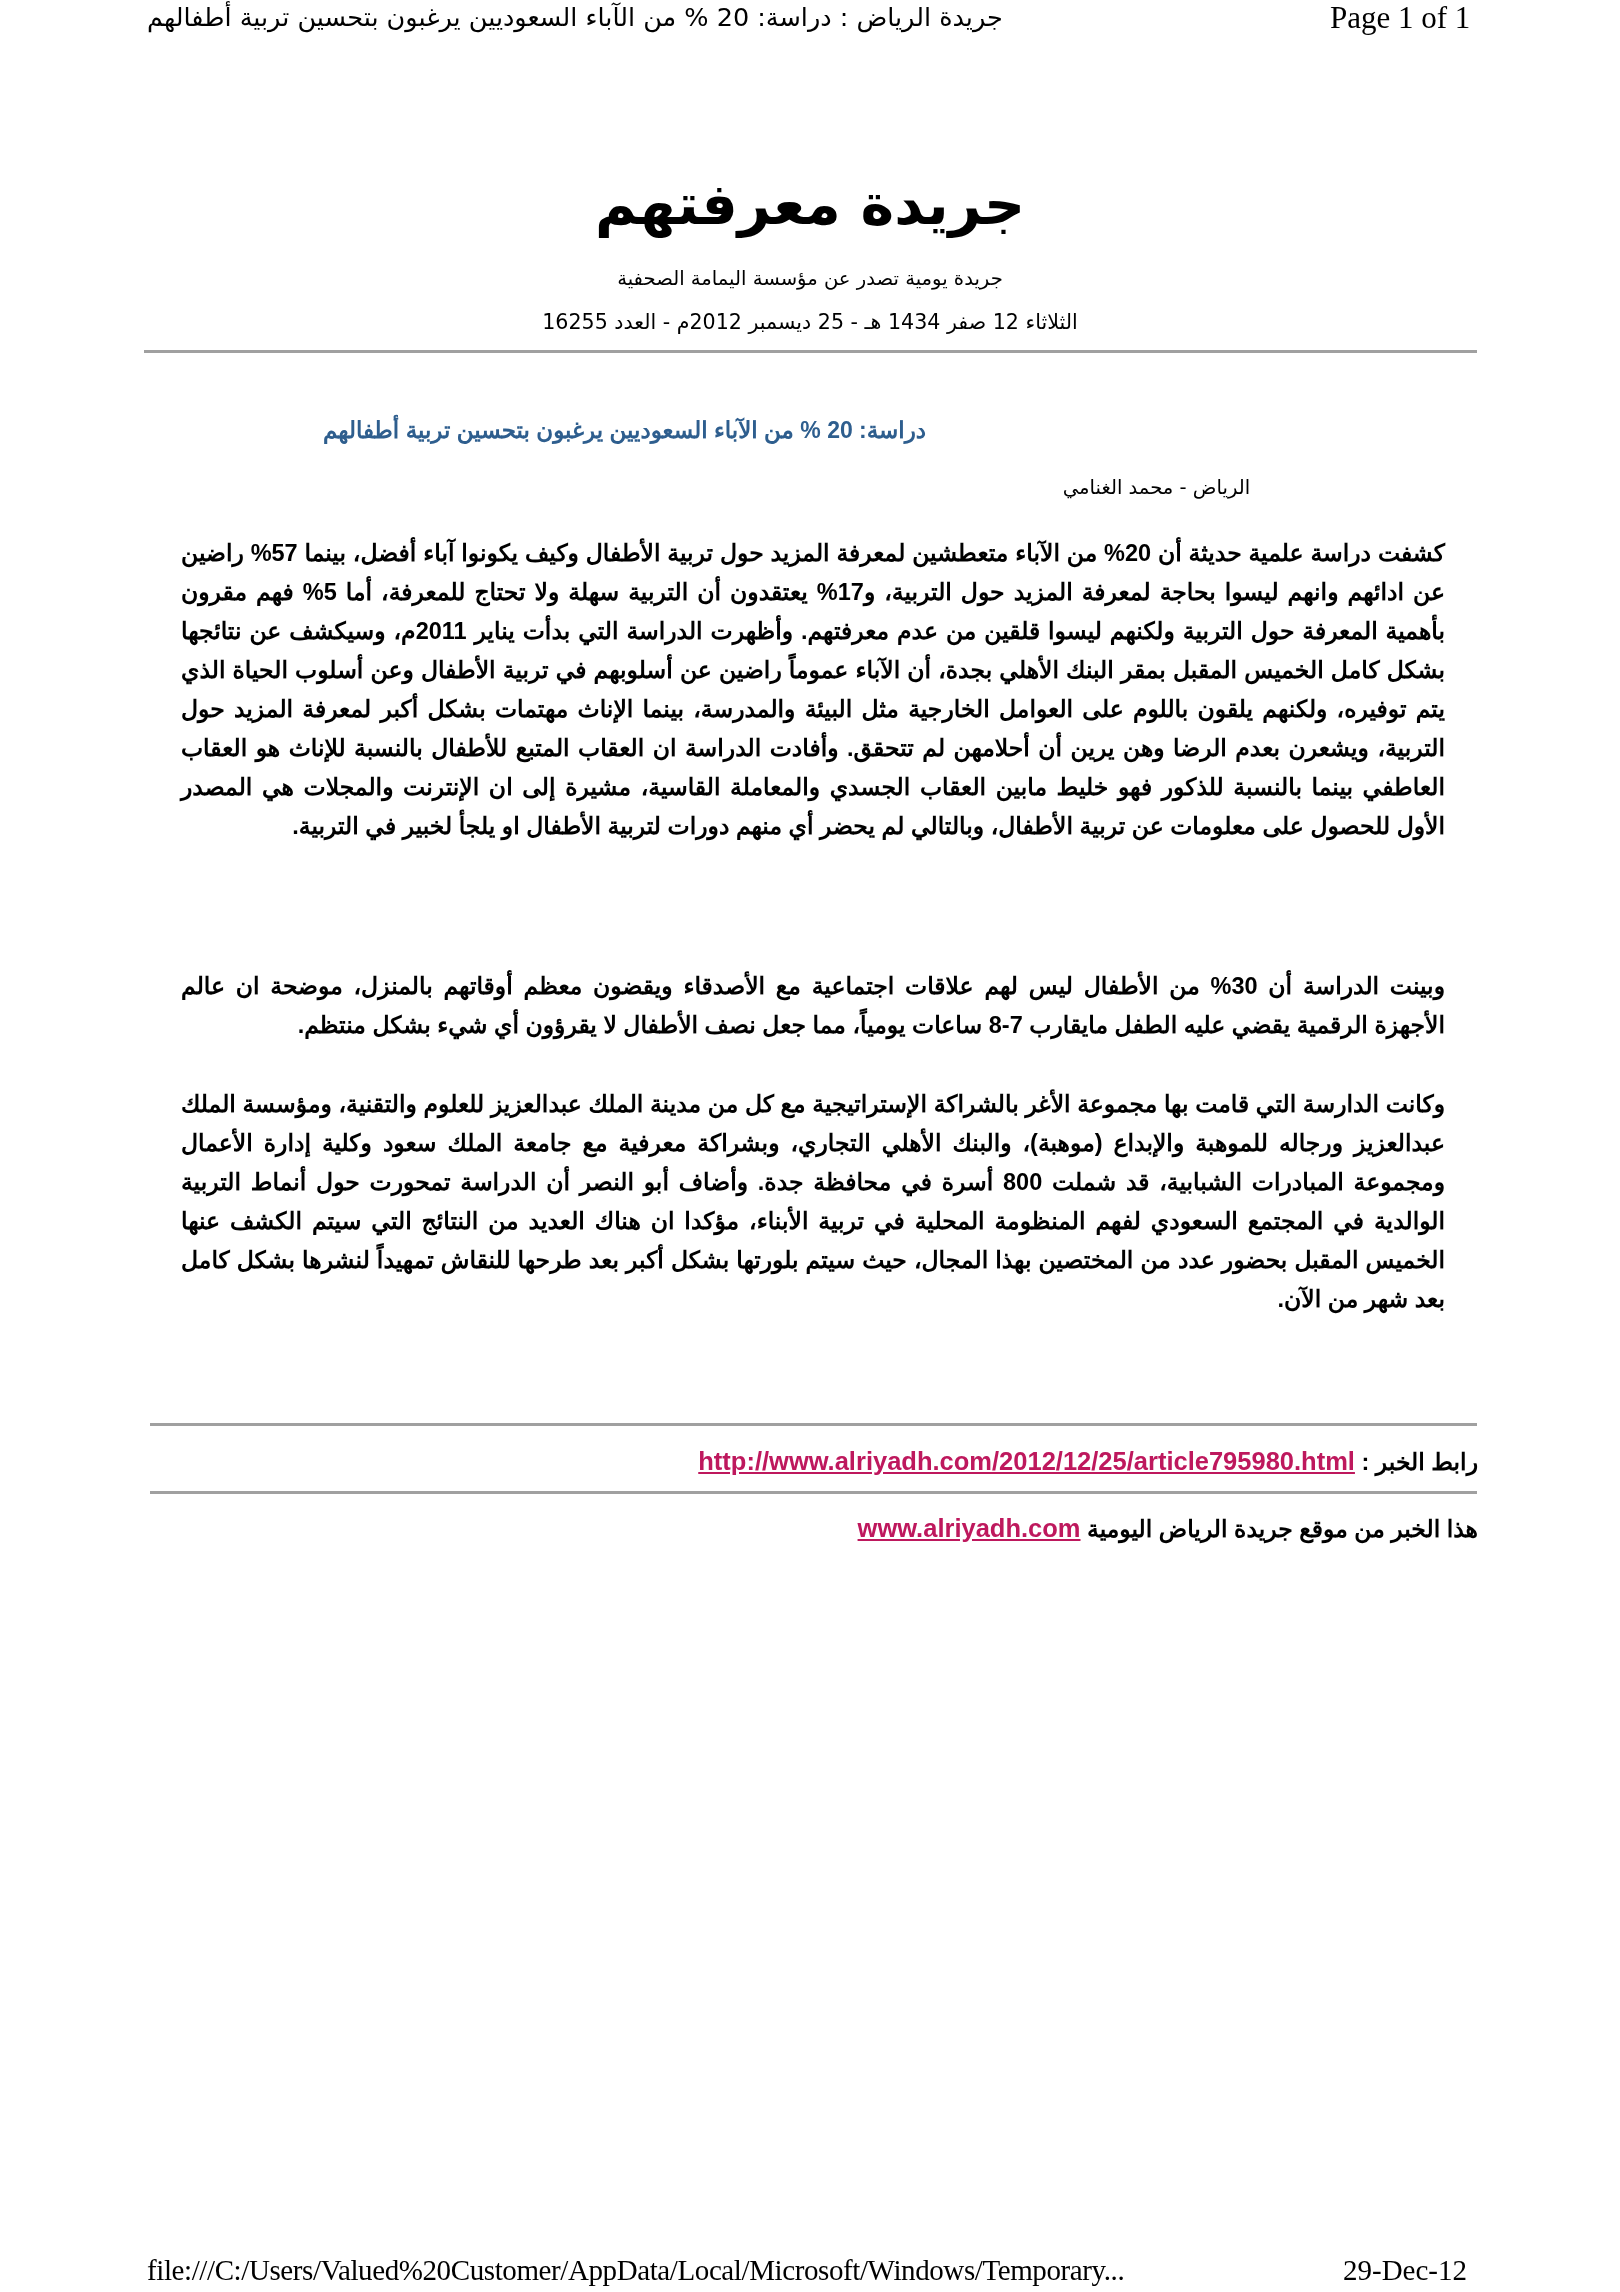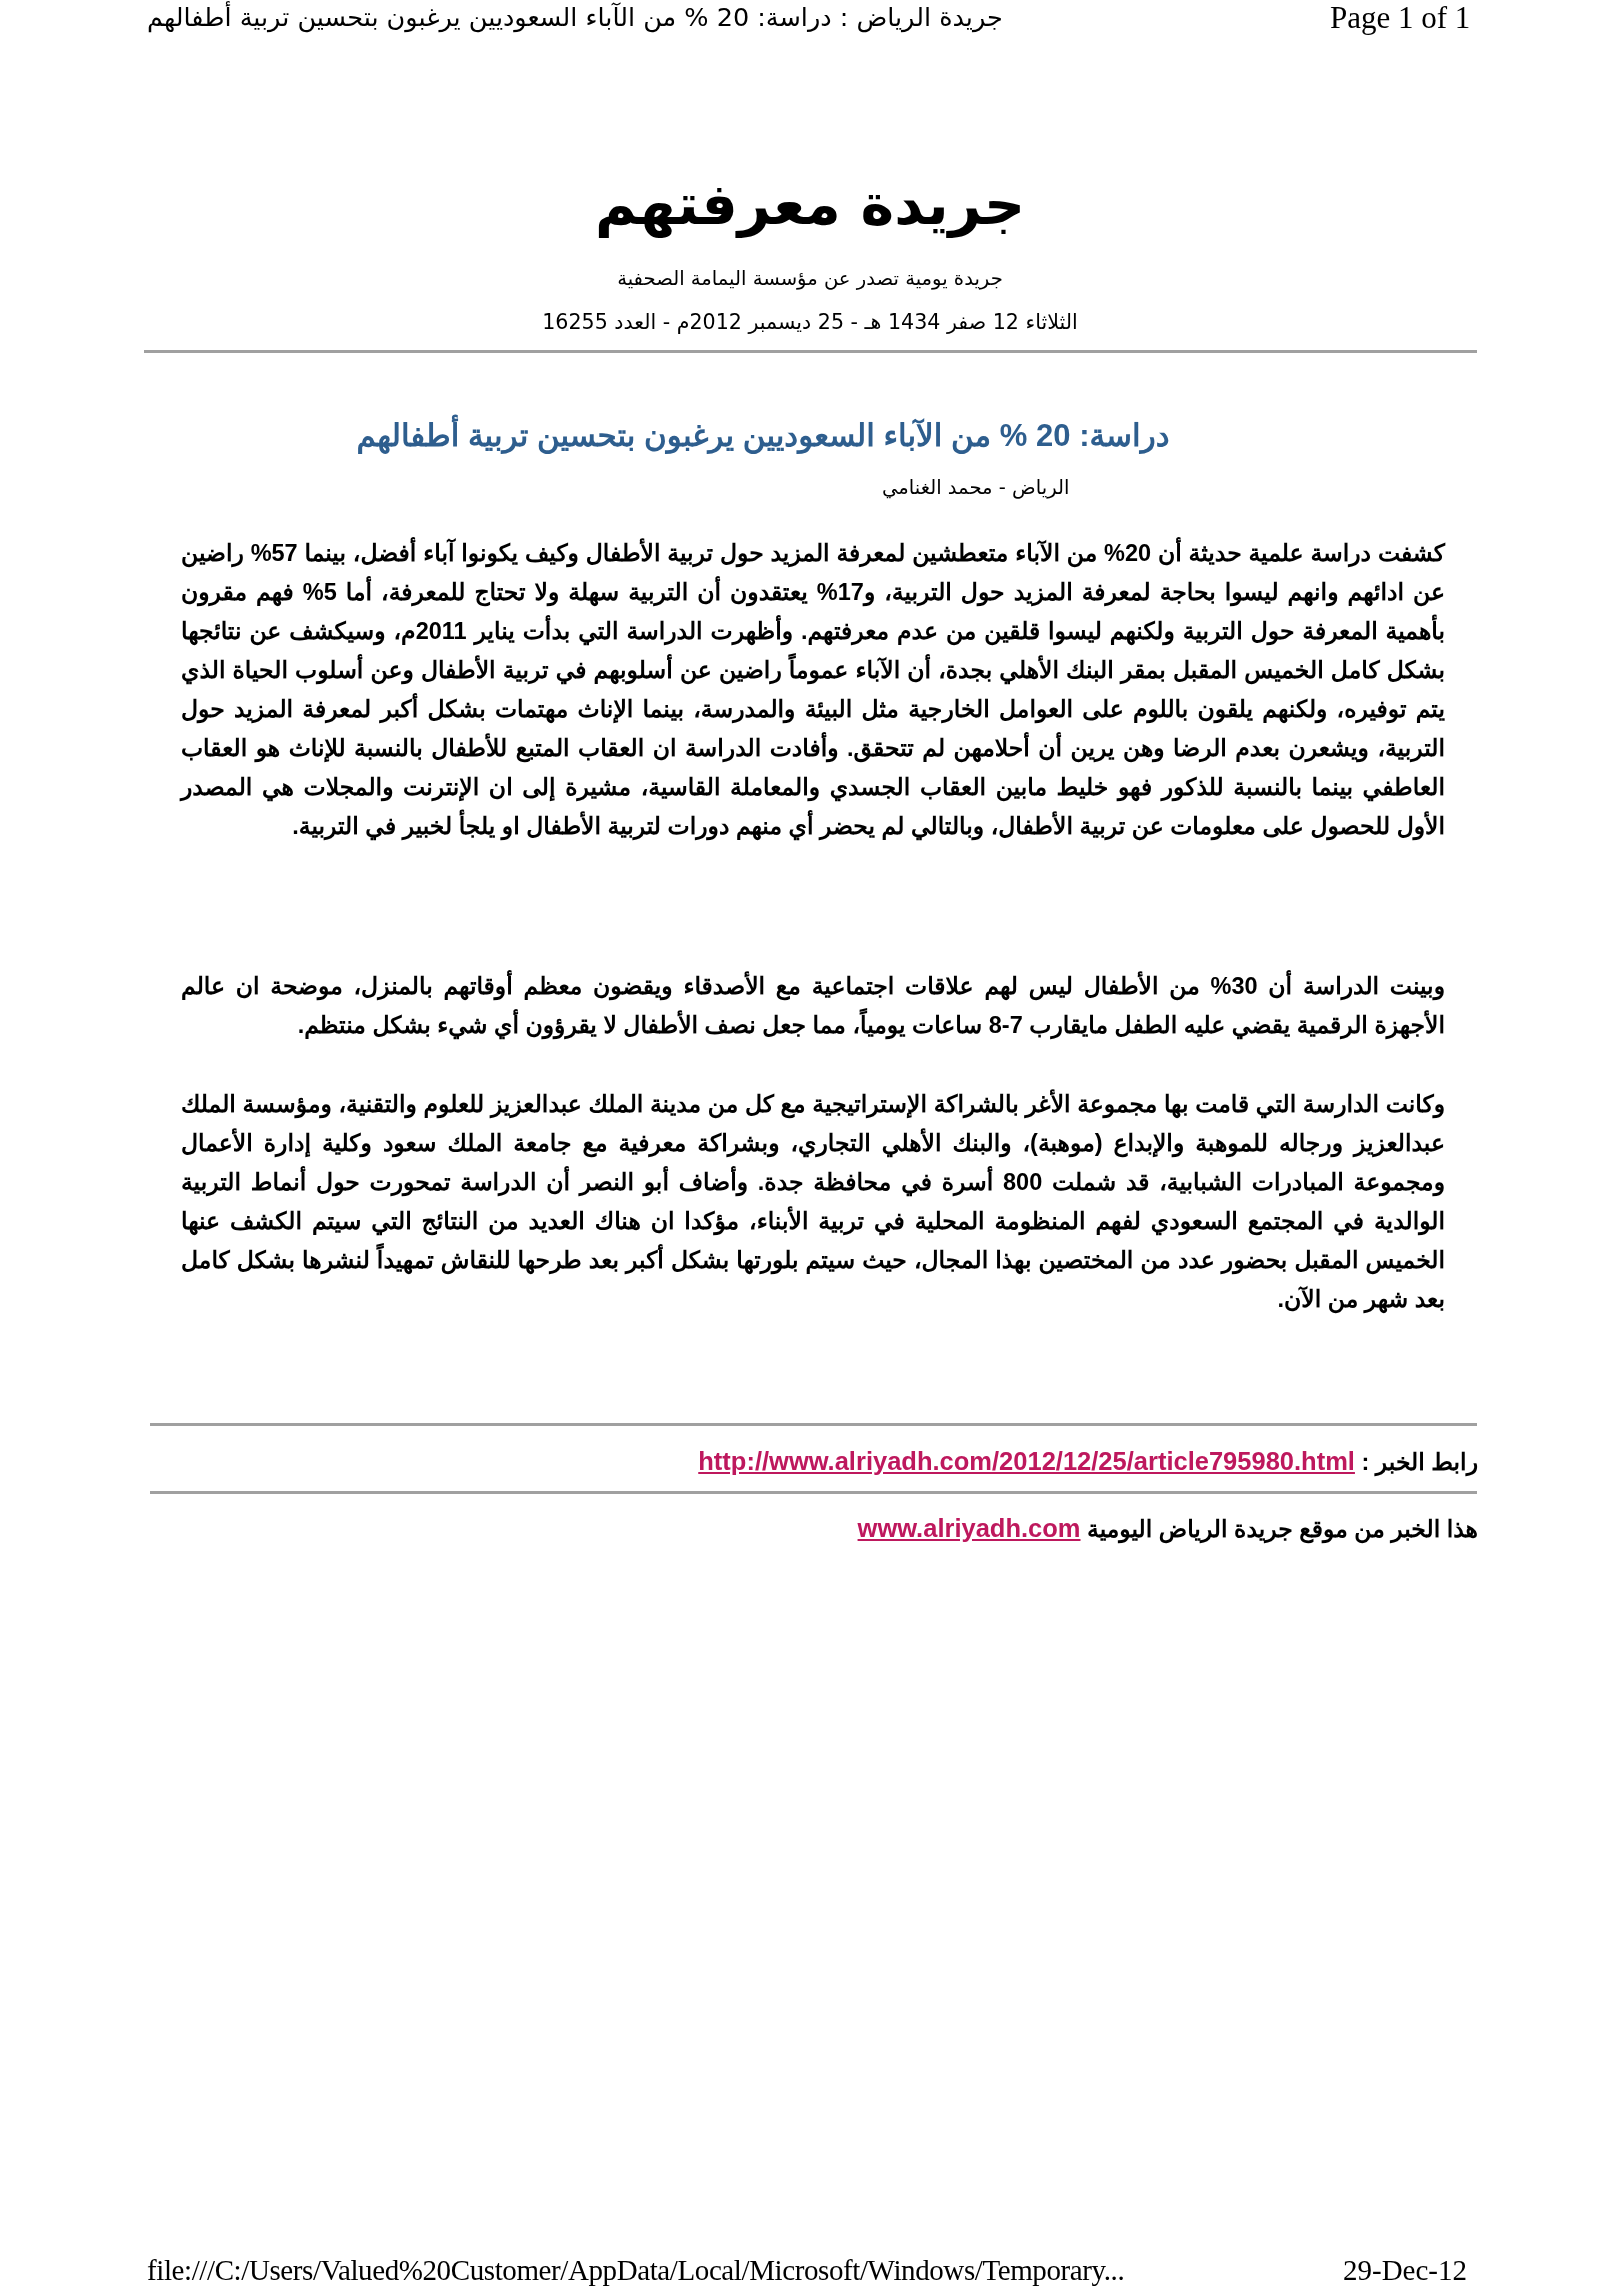"دراسة: 20 % من الآباء" .headline { font-size: 31px -> 23px; text-align: center -> left }
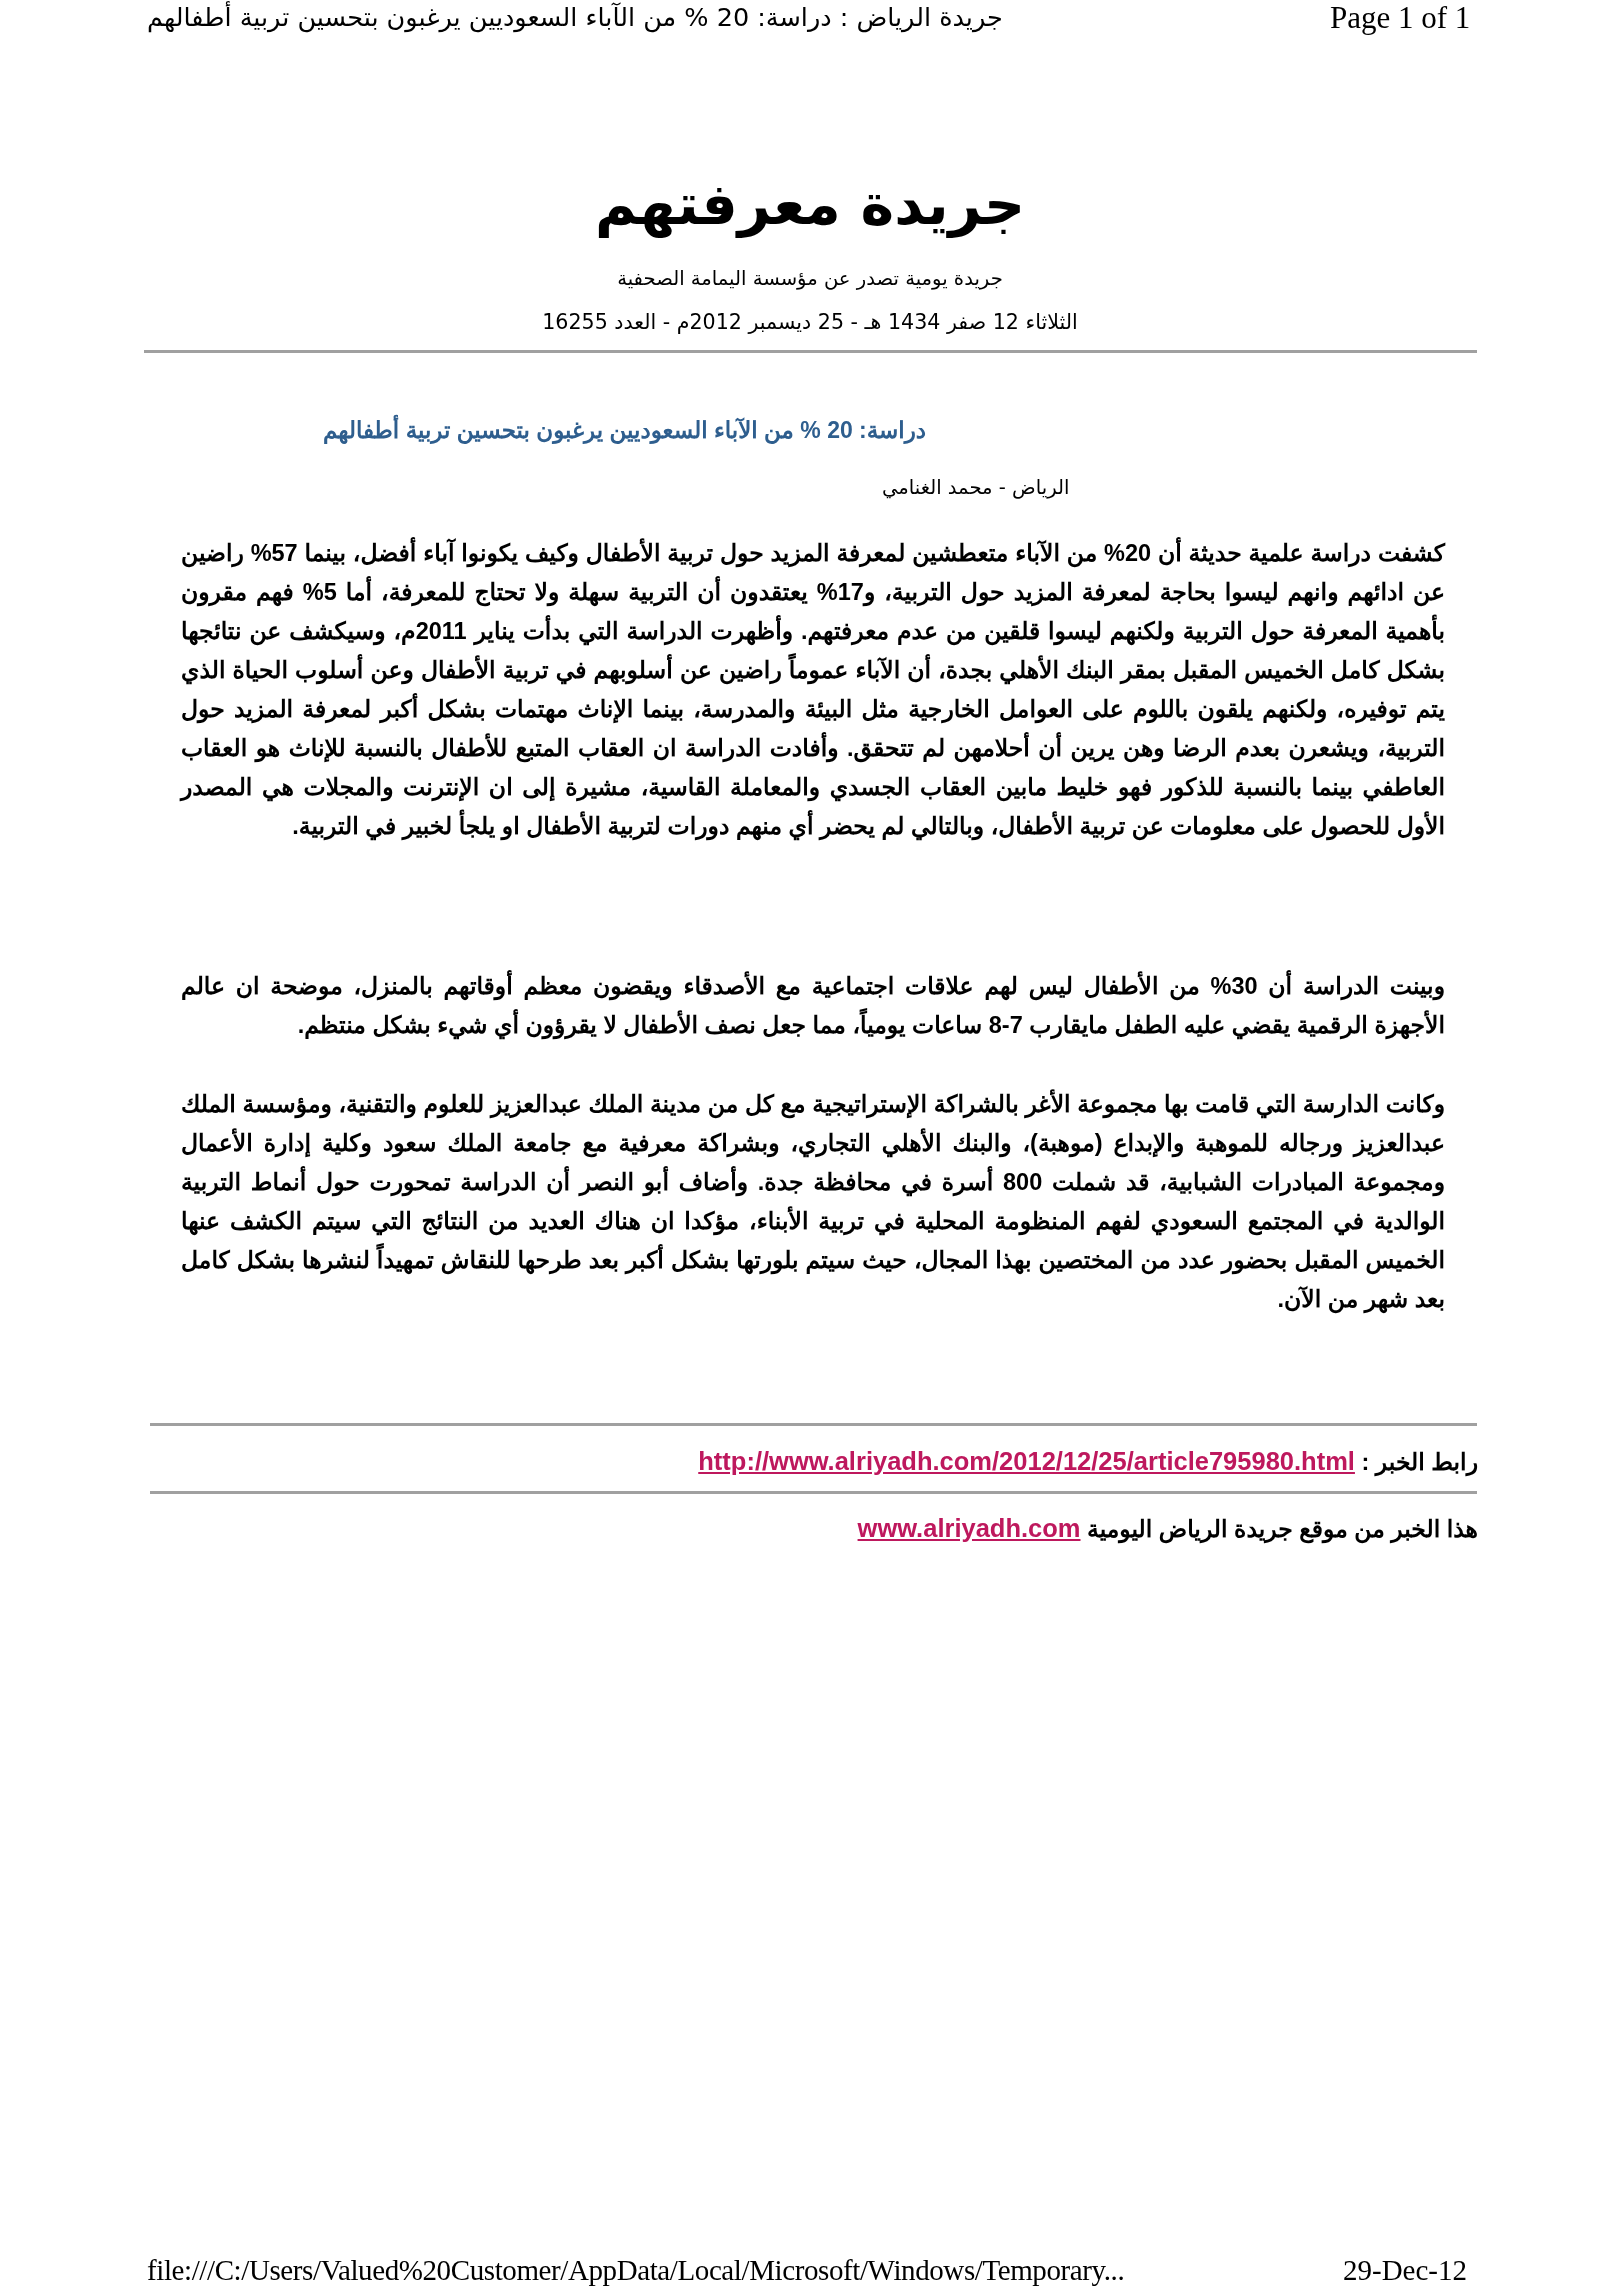"الرياض - محمد الغنامي" .byline { text-align: left -> center }
